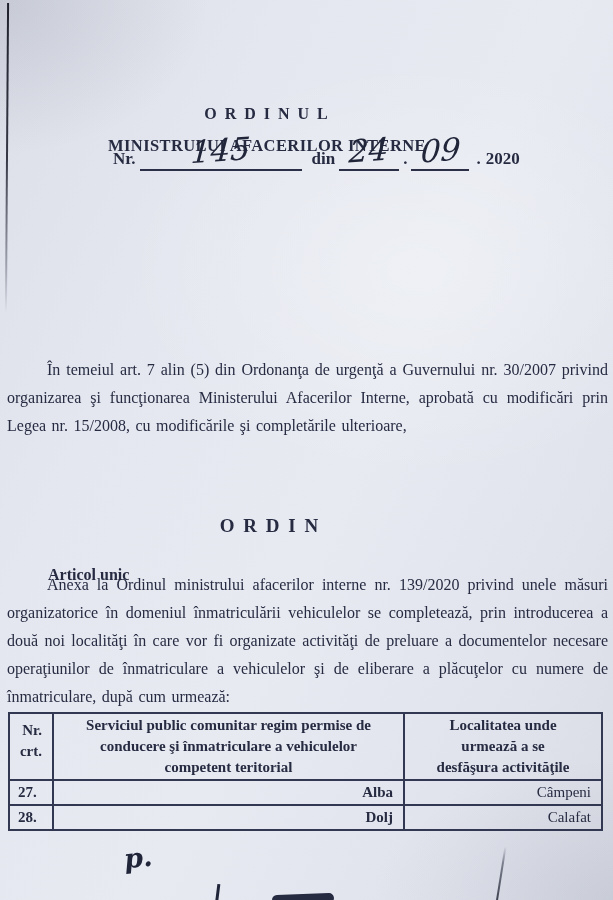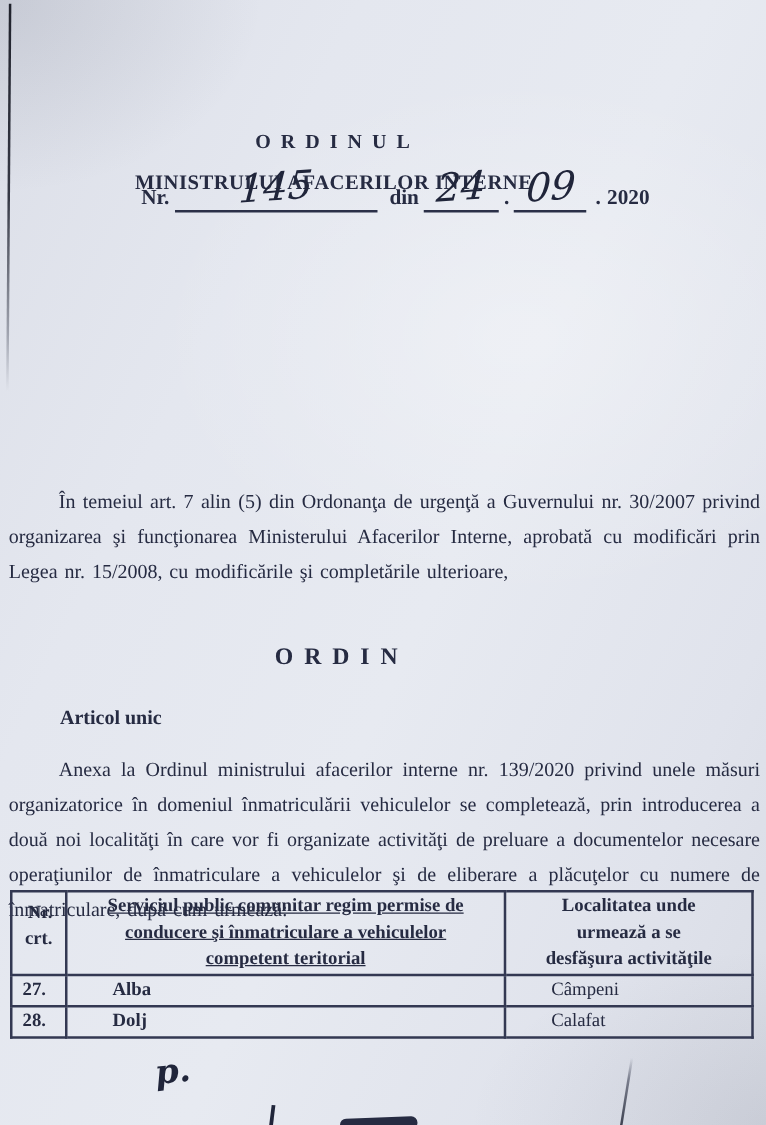"În temeiul art. 7 alin" .para { margin-top: 32px -> none }
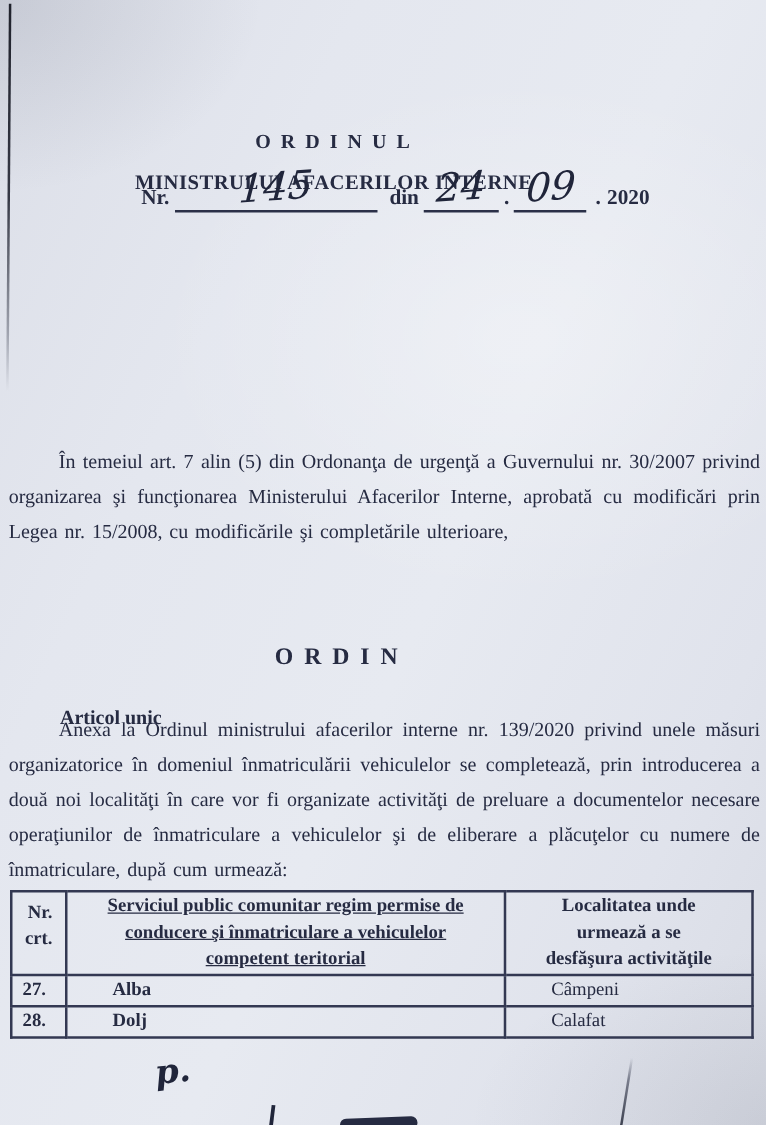"Serviciul public comunitar regim permise" th { text-decoration: underline -> none }
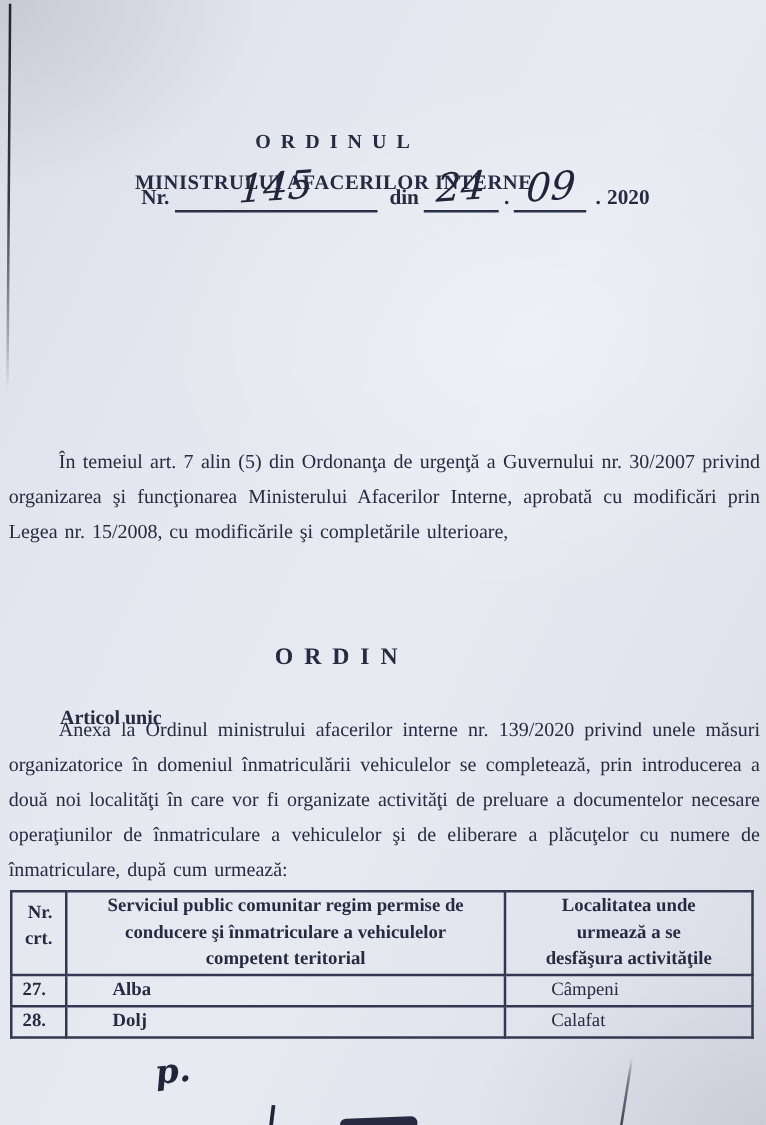"Alba" table.annex td { text-align: left -> right }
